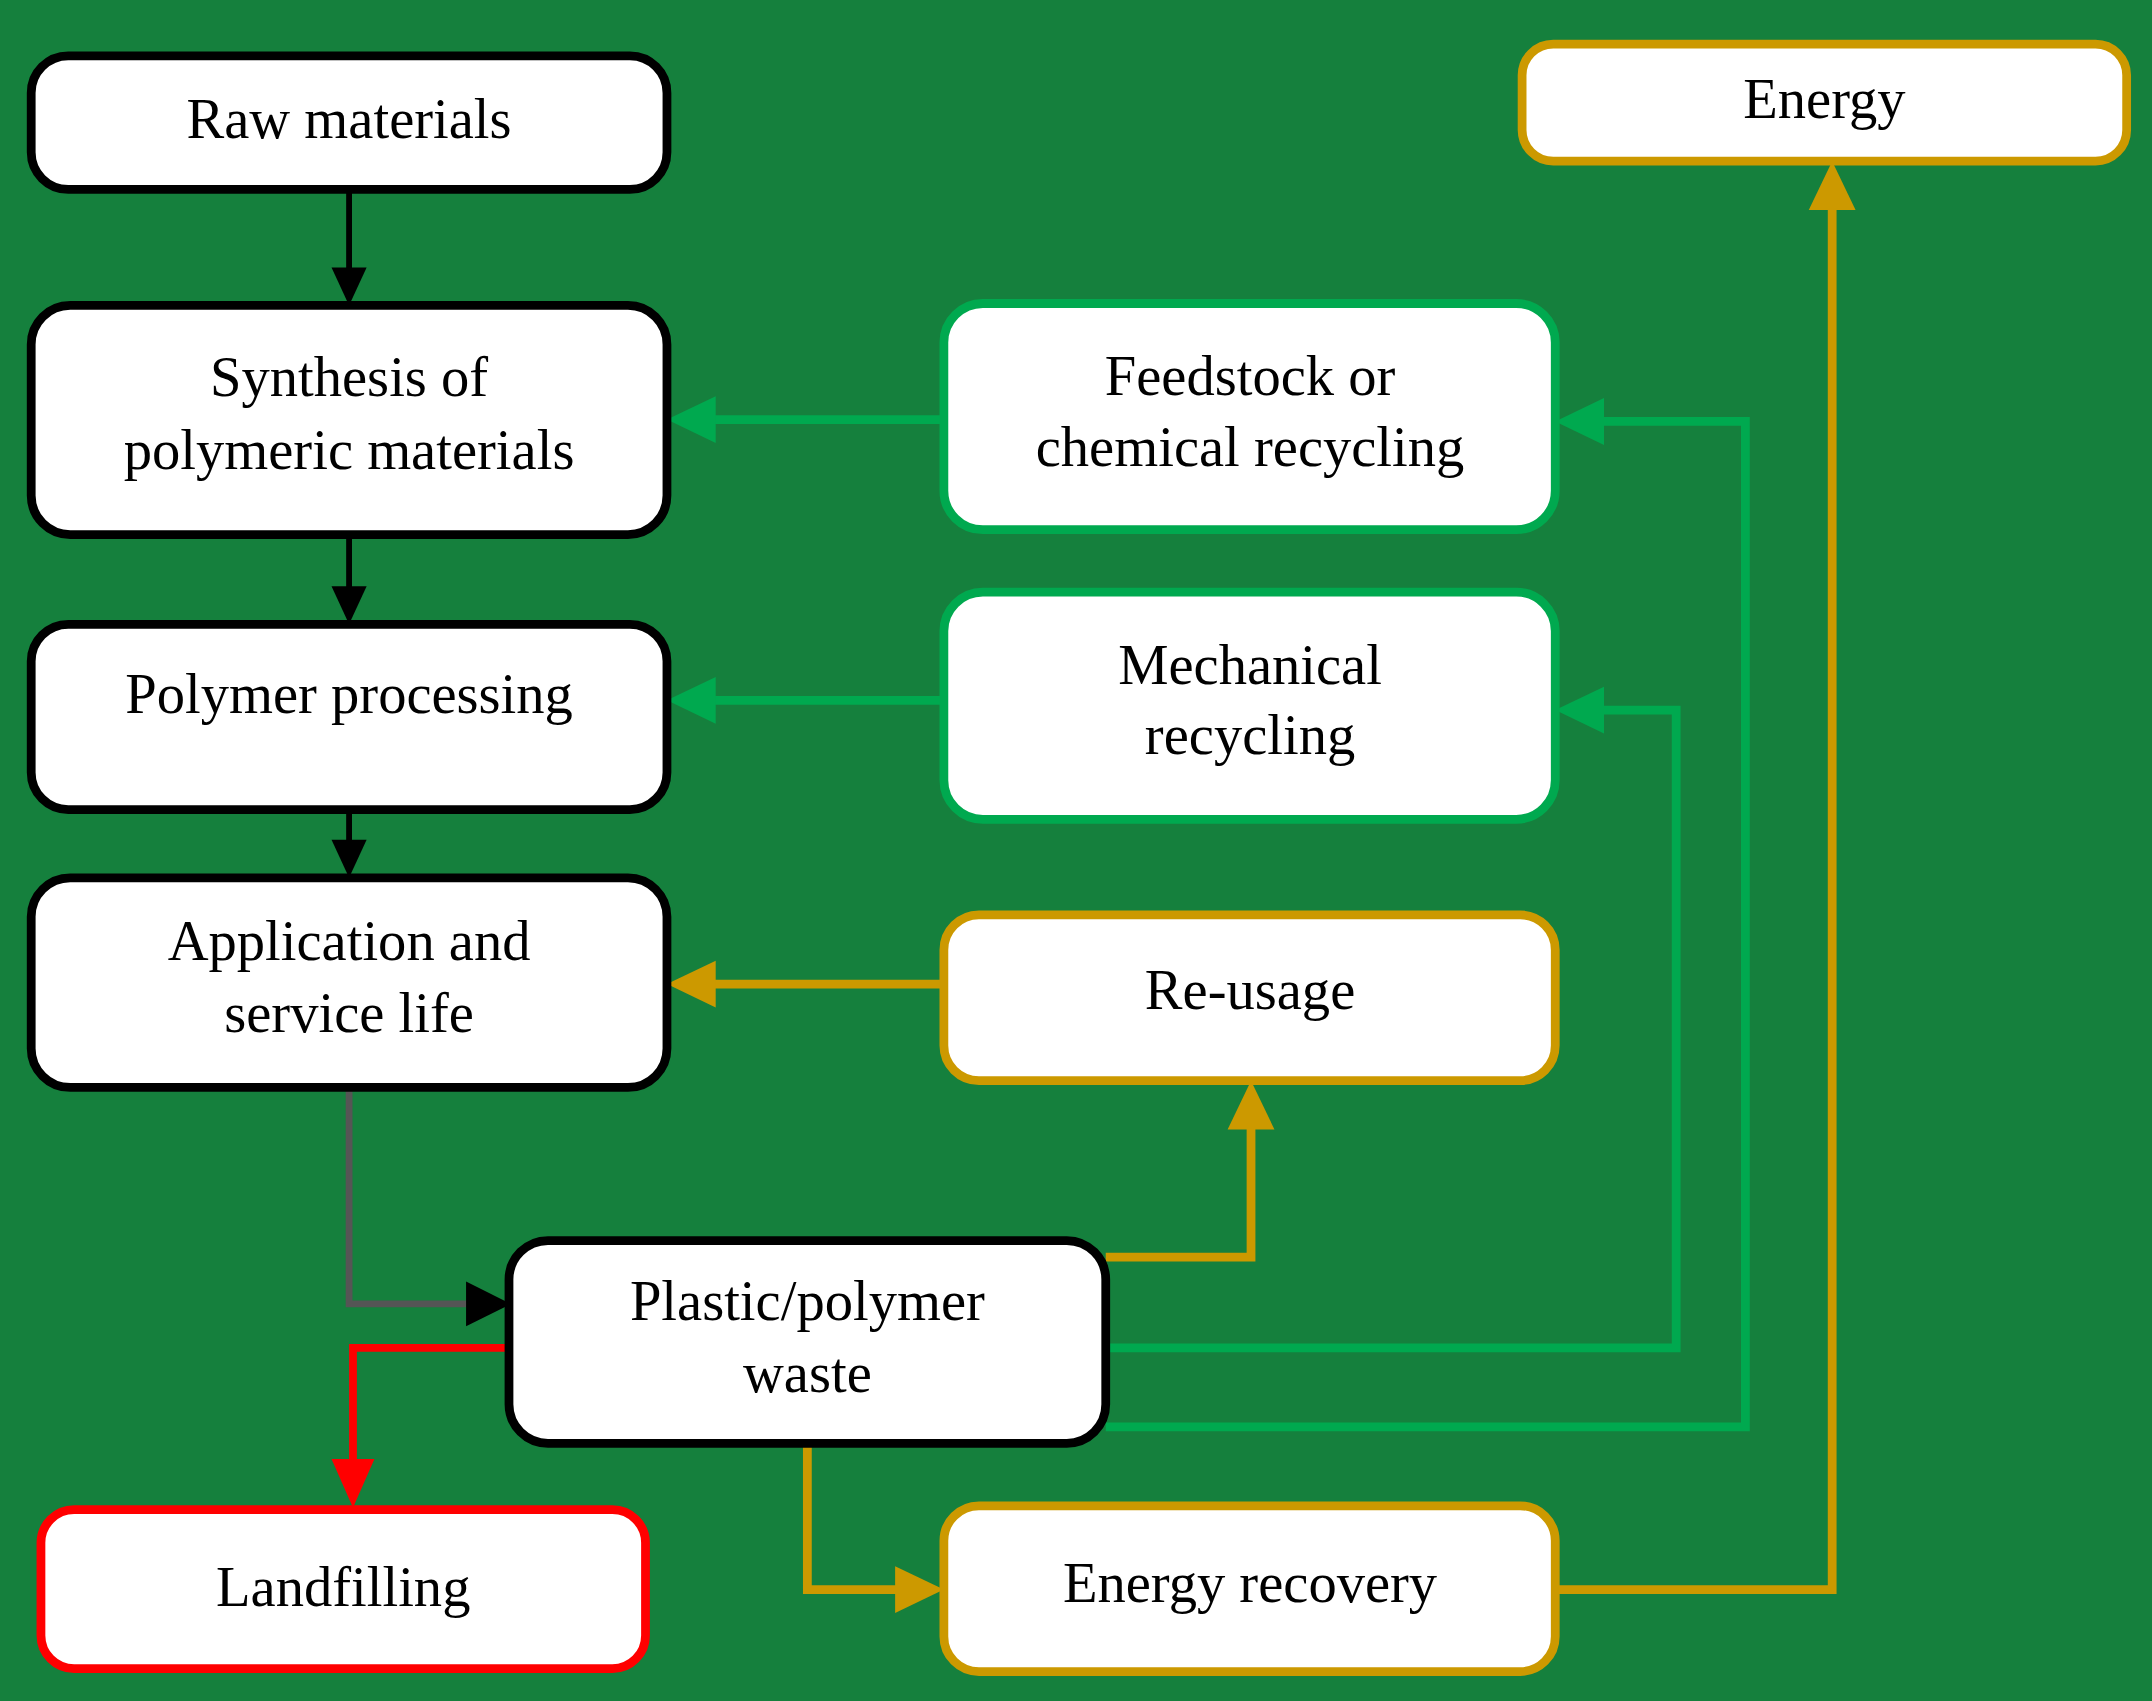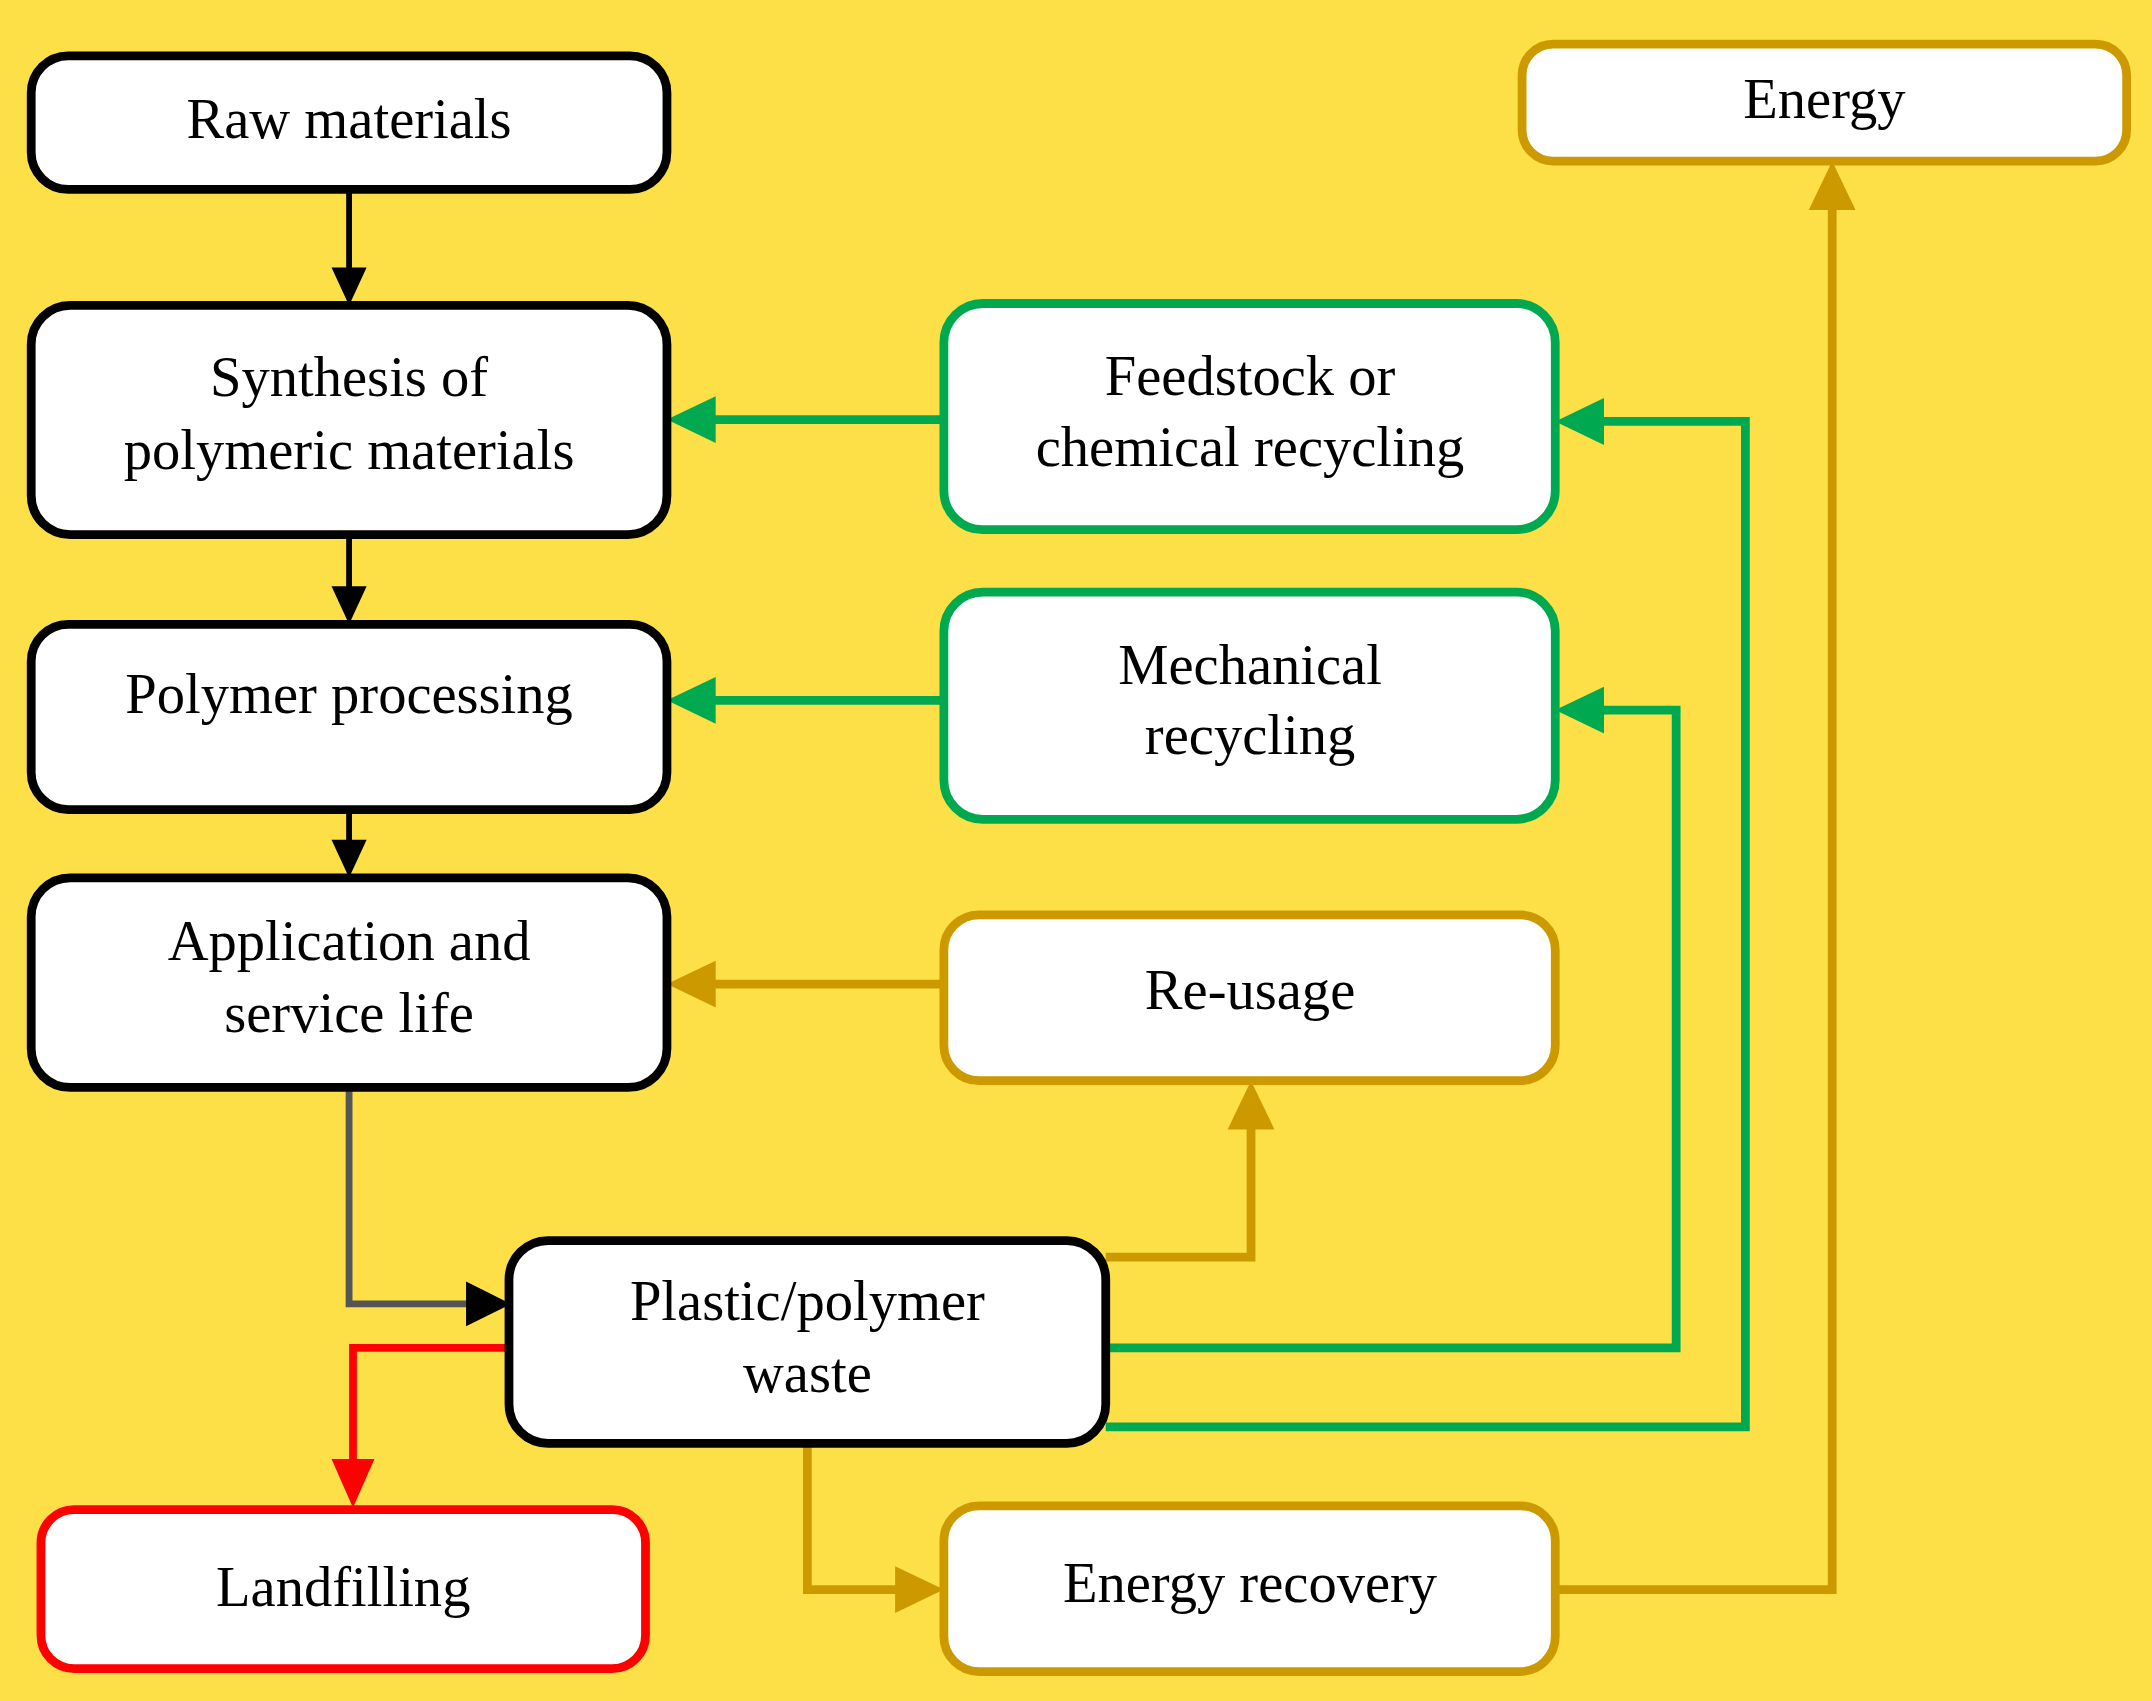"Raw materials" #diagram-root { background: #fde047 -> #15803d }
